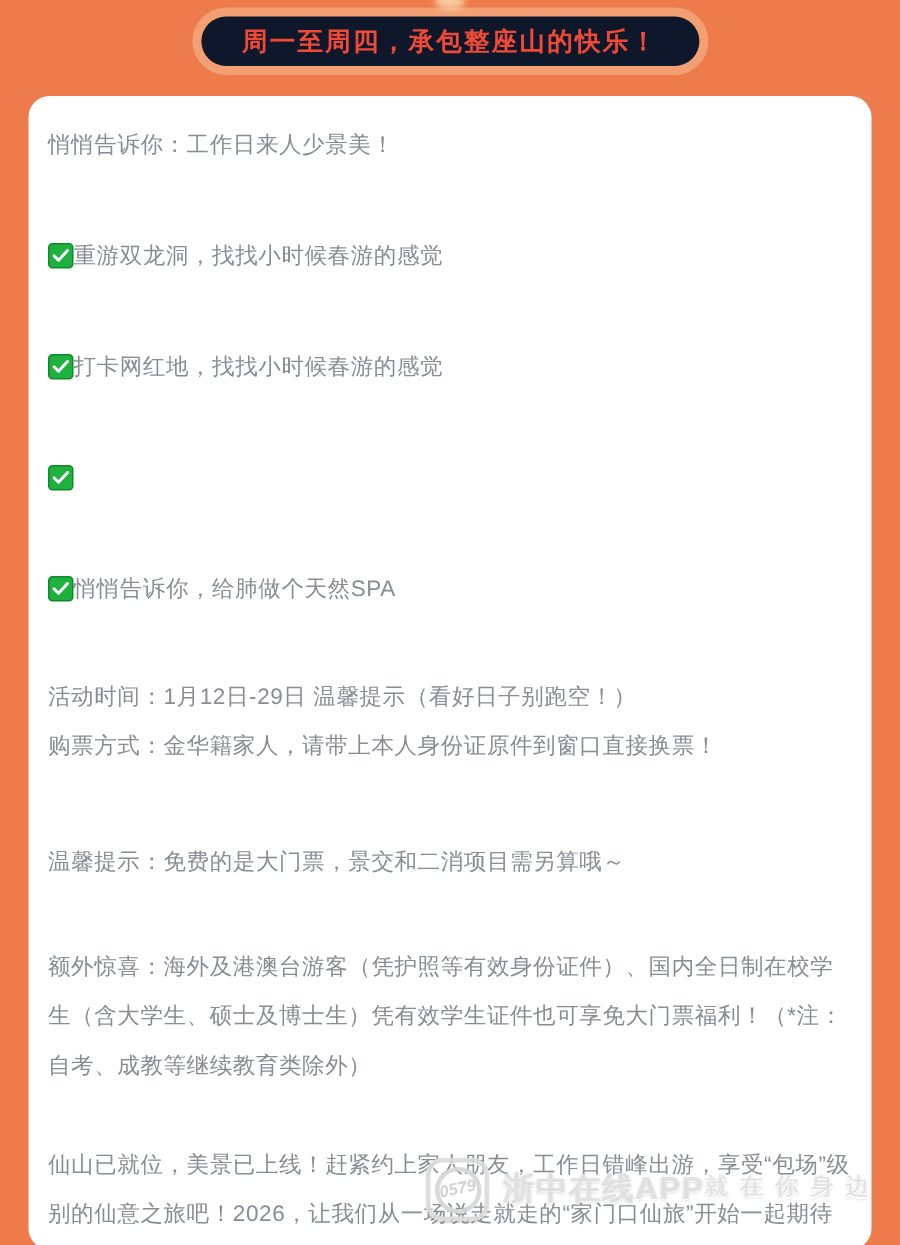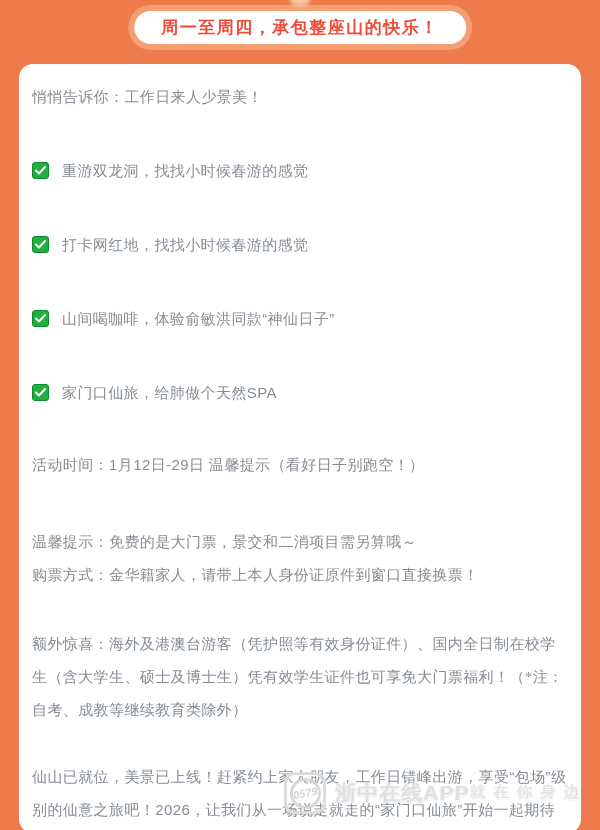"周一至周四，承包整座山的快乐！" .banner-inner { background: #ffffff -> #0f172a }
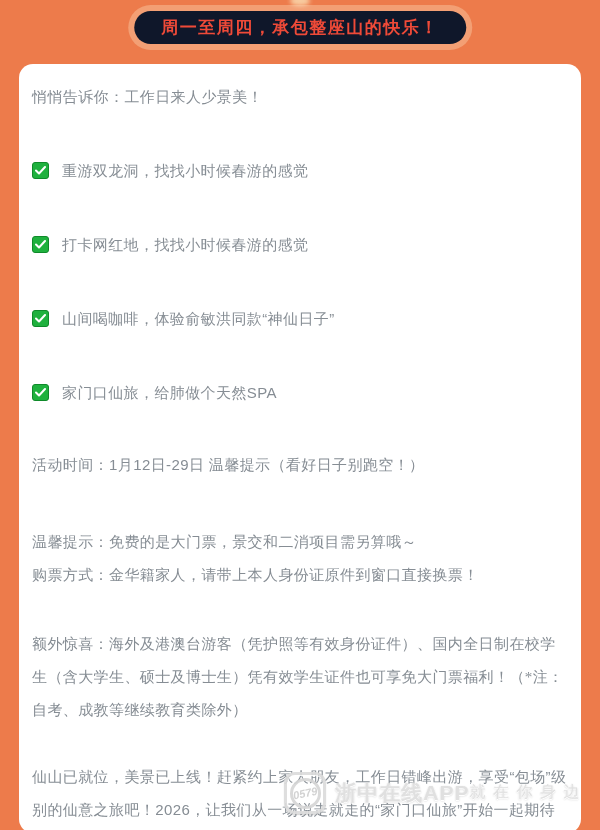"重游双龙洞，找找小时候春游的感觉" .check-item { gap: 13px -> none }
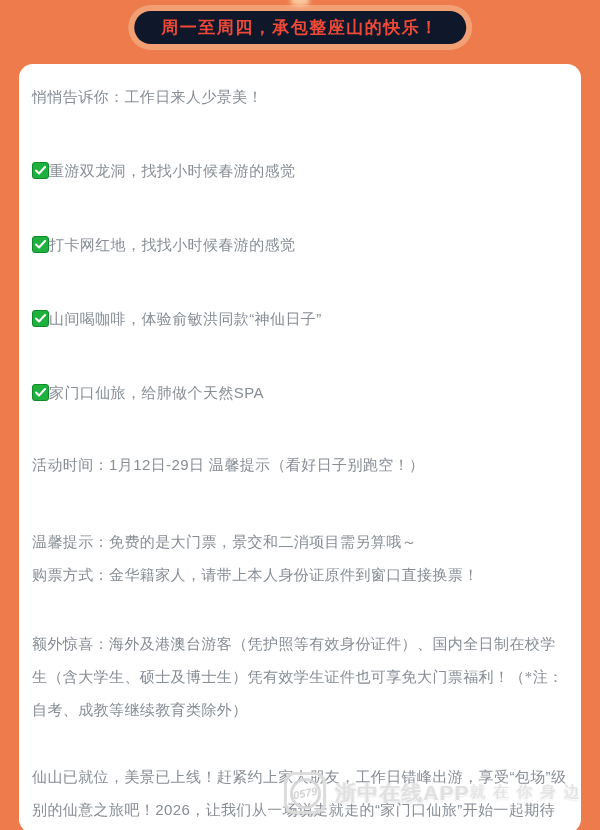"山间喝咖啡，体验俞敏洪同款“神仙日子”" span.txt { html: <span>山间喝咖啡，体验俞敏洪同款“神仙日子”</span> -> none }
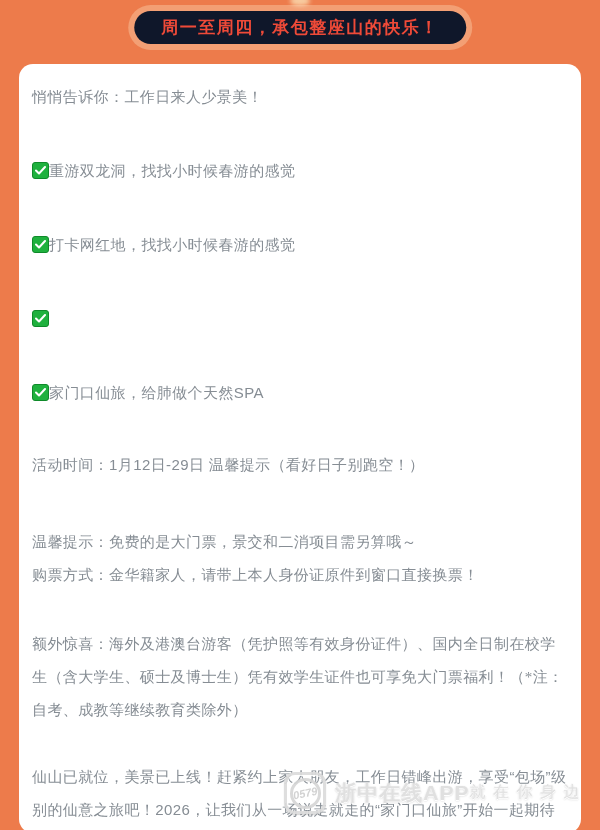"家门口仙旅，给肺做个天然SPA" span.txt { text: 家门口仙旅 -> 悄悄告诉你 }
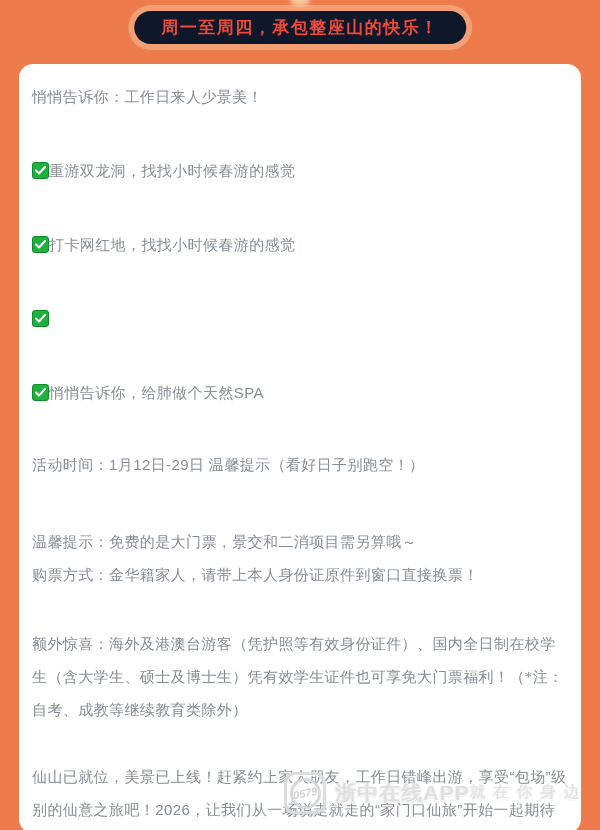"温馨提示：免费的是大门票，景交和二消项目需另算哦～" p.txt { order: before "购票方式：金华籍家人，请带上本人身份证原件到窗口直接换票！" -> after "购票方式：金华籍家人，请带上本人身份证原件到窗口直接换票！" }
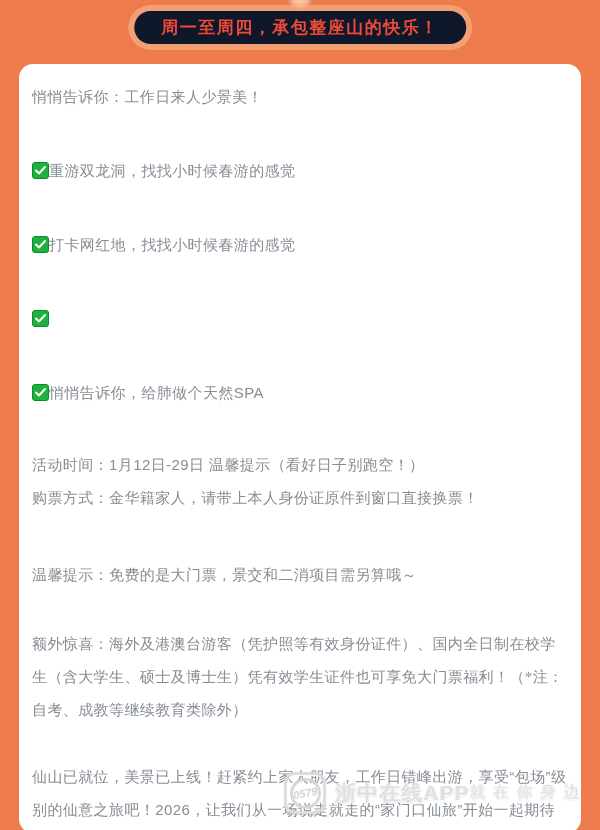"额外惊喜：海外及港澳台游客（凭护照等有效身份证件）、国内全日制在校学生（含大学生" .bonus { font-family: Liberation Serif, serif -> none }
